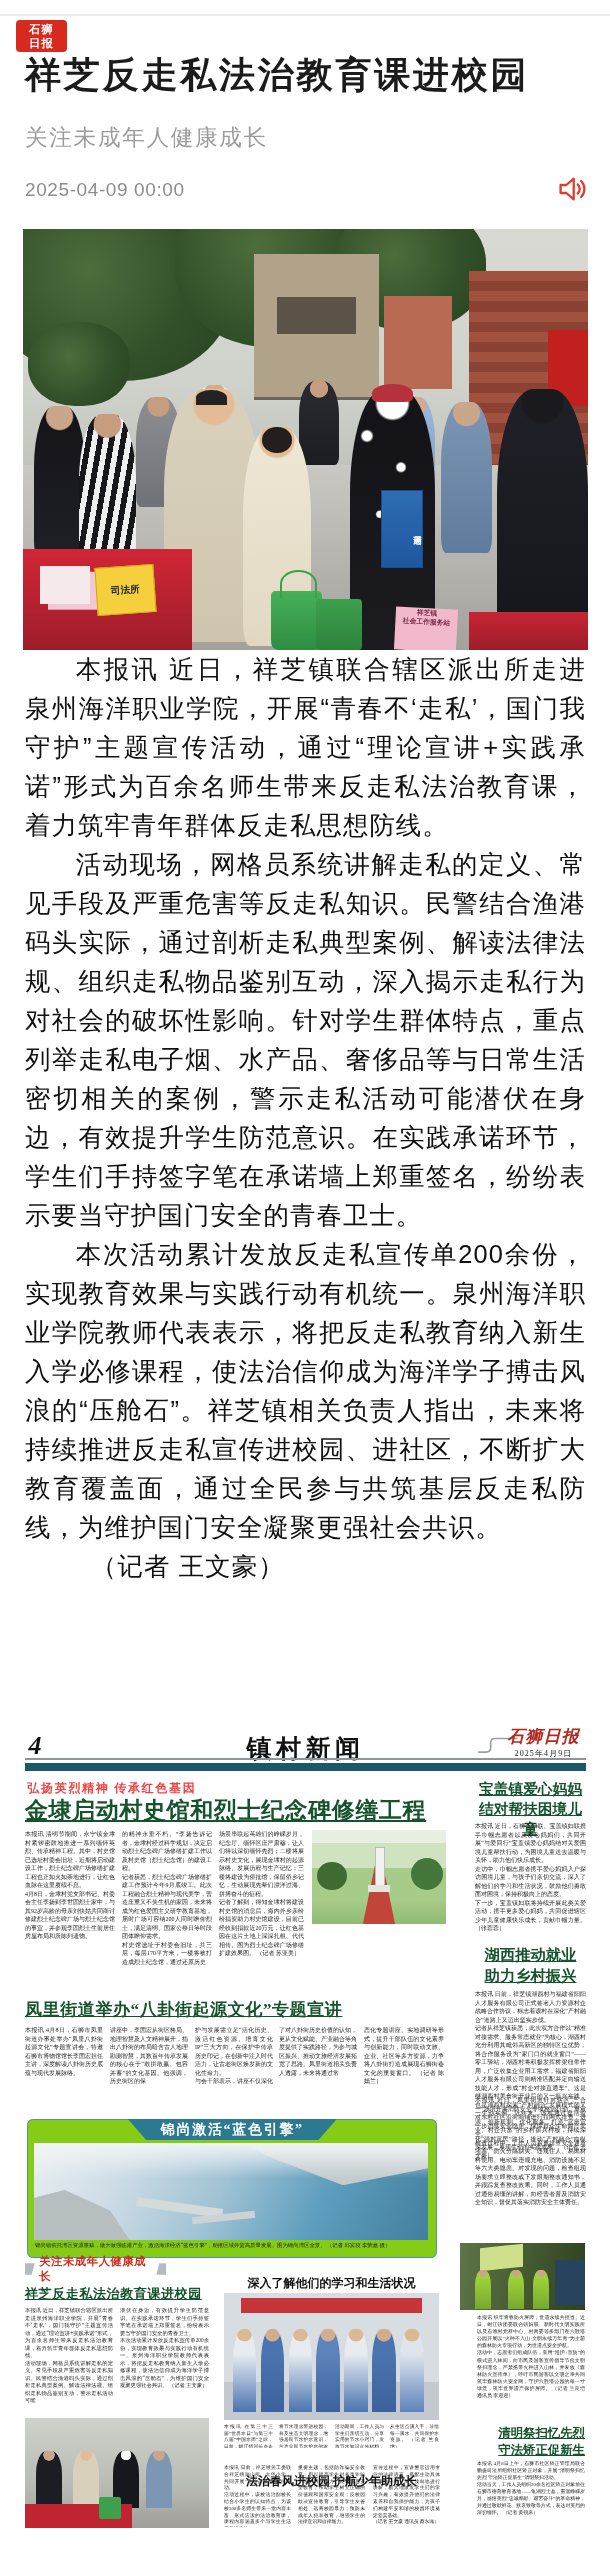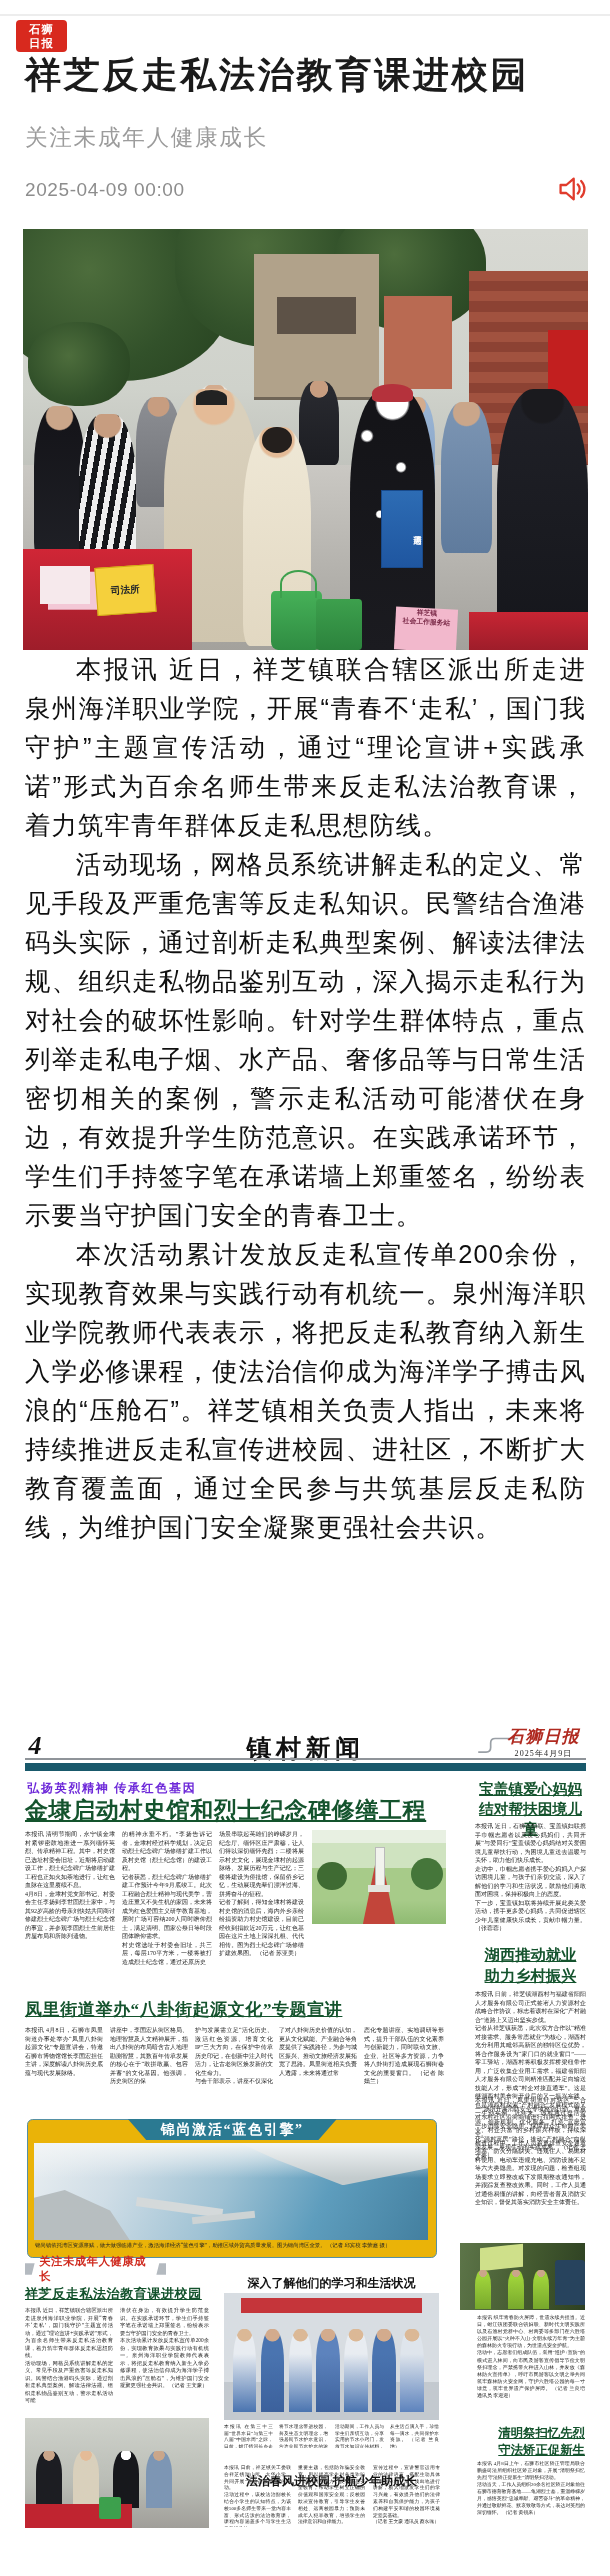"（记者 王文豪）" p { html: none -> <p>（记者 王文豪）</p> }
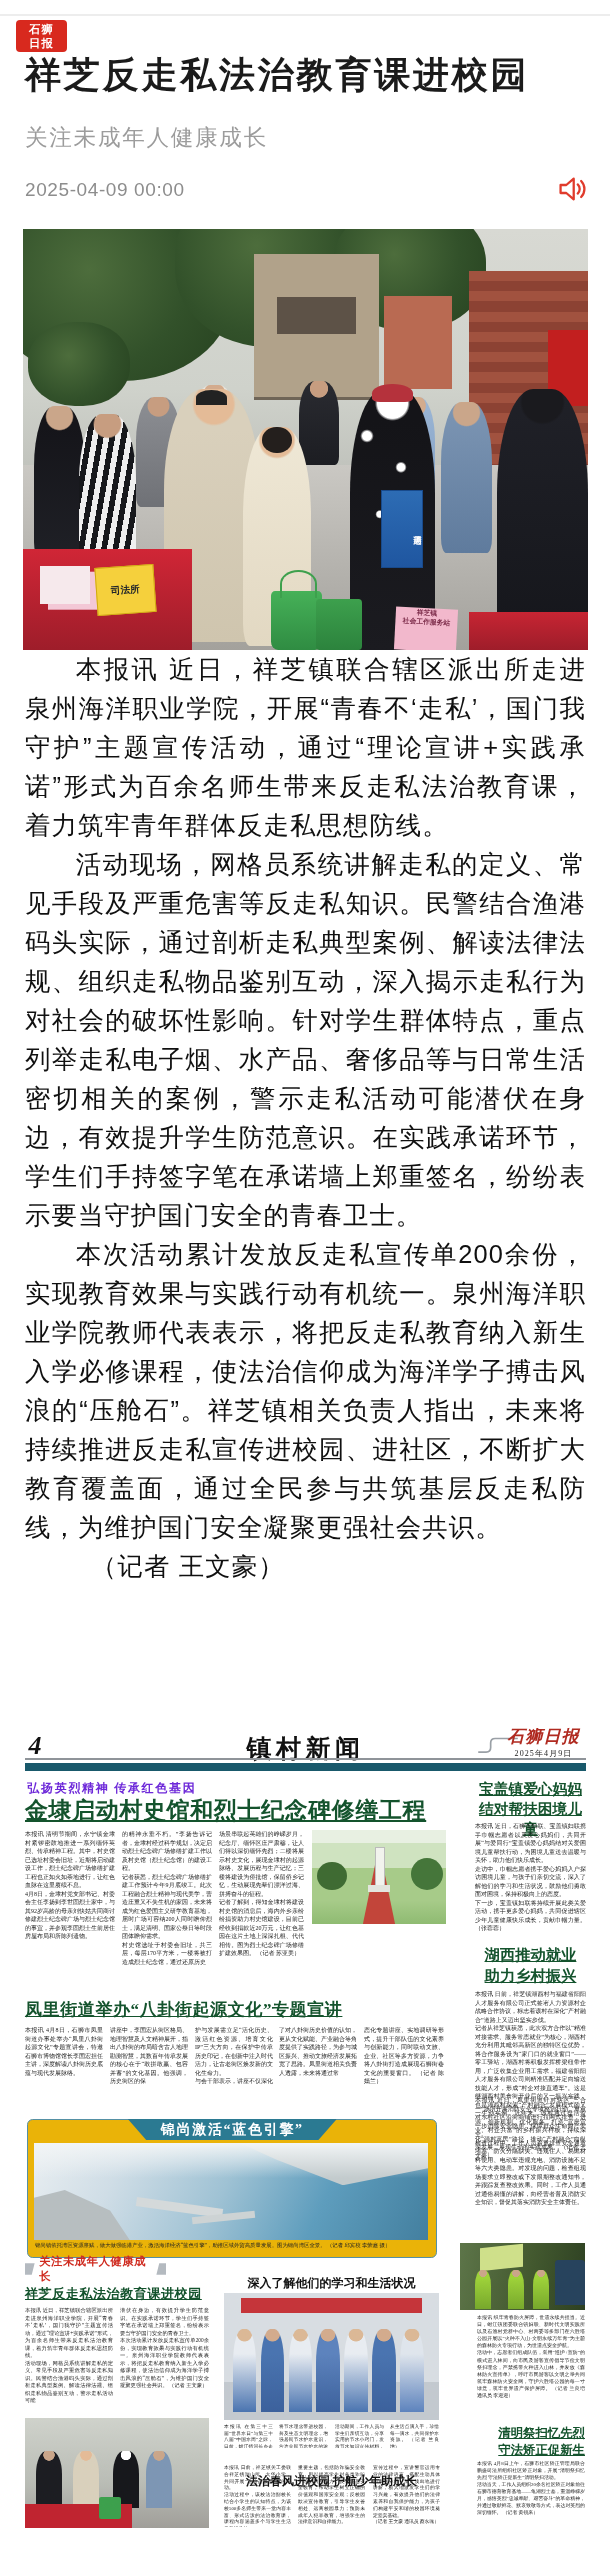"弘扬英烈精神 传承红色基因" #a1-kicker { color: #6d28d9 -> #ef4444 }
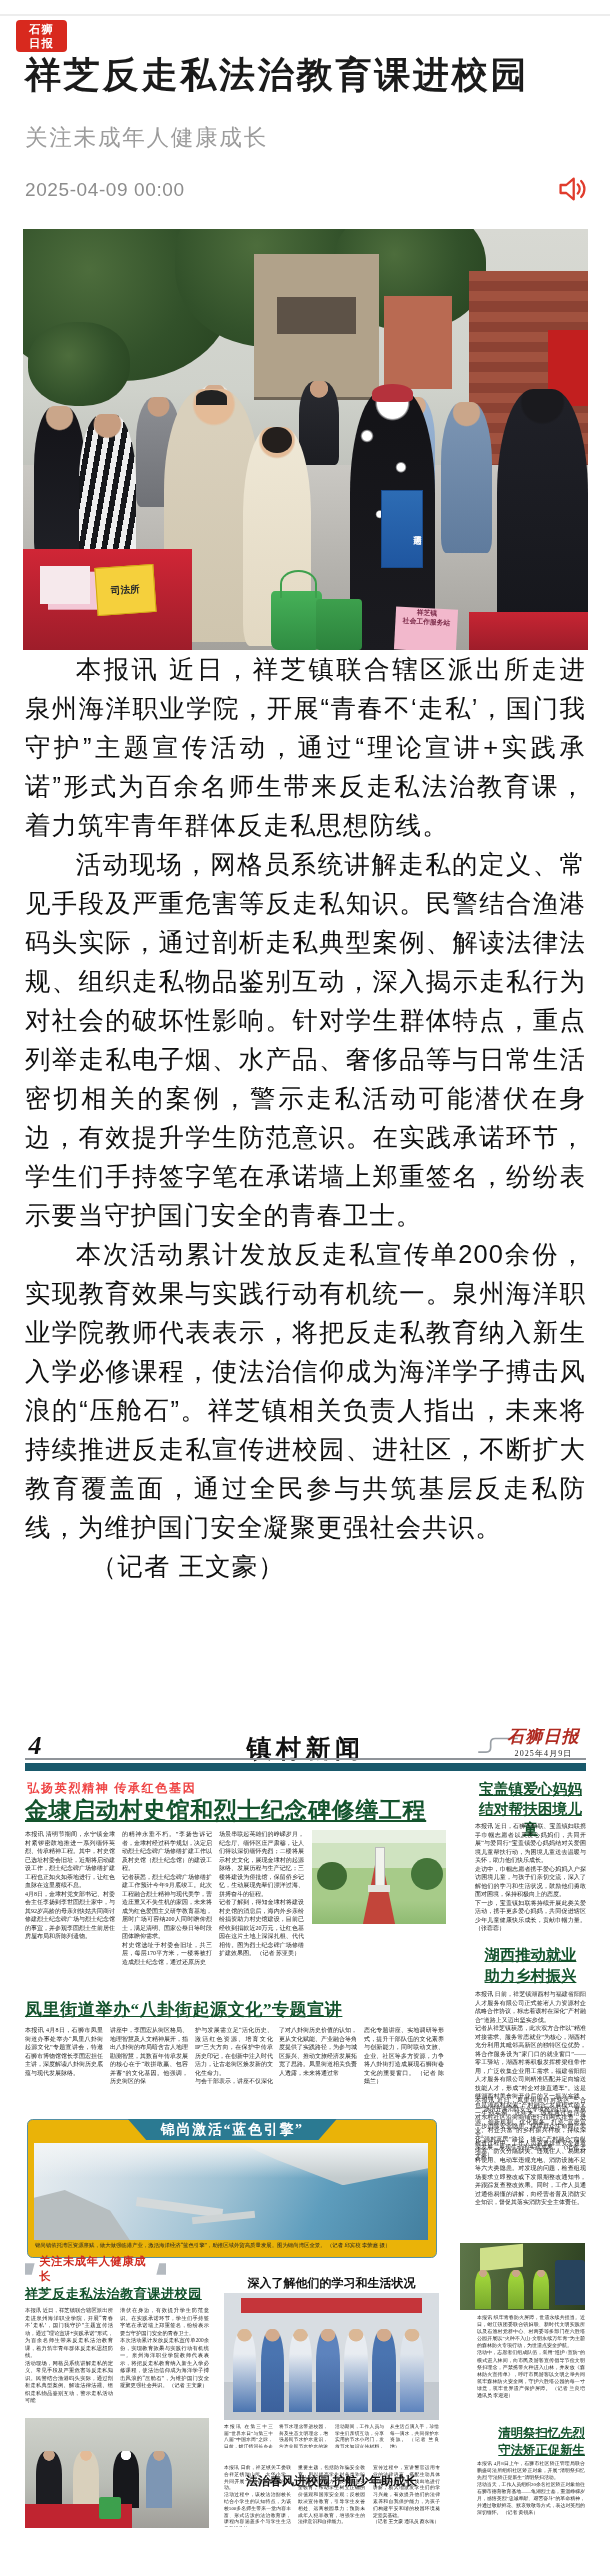"锦尚激活“蓝色引擎”" #a5-frame { background: #eab308 -> #84cc16 }
